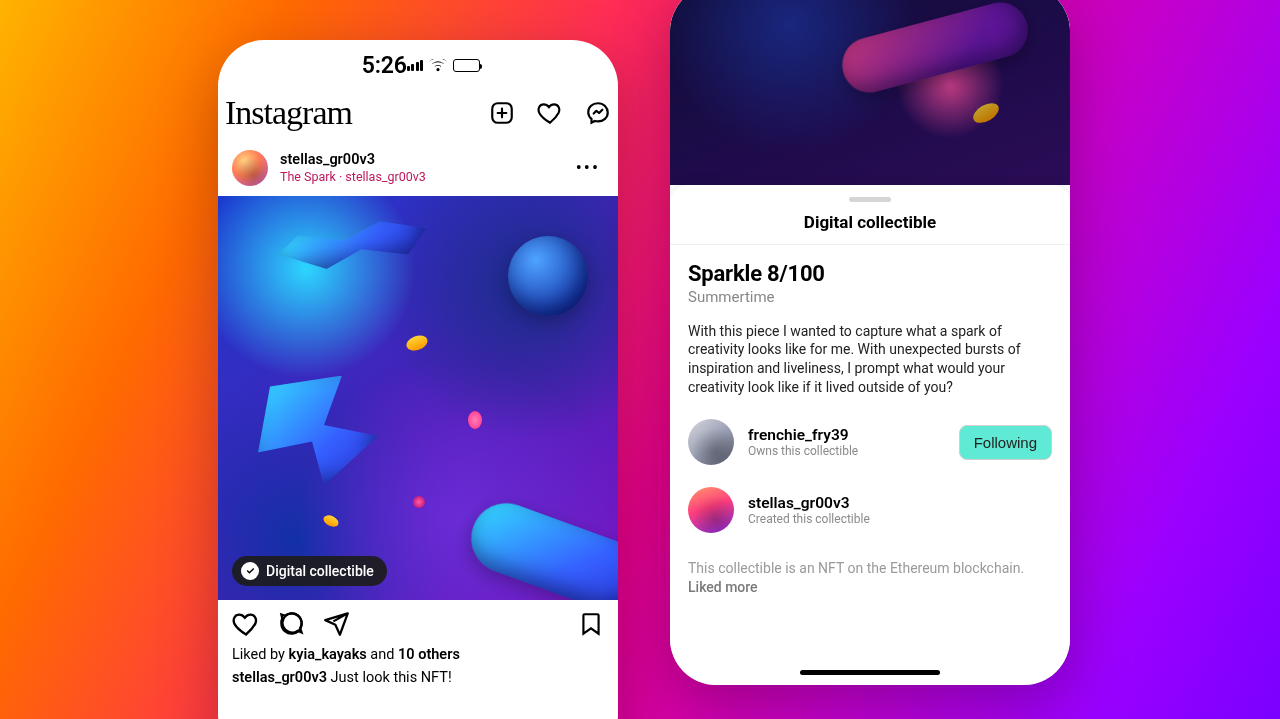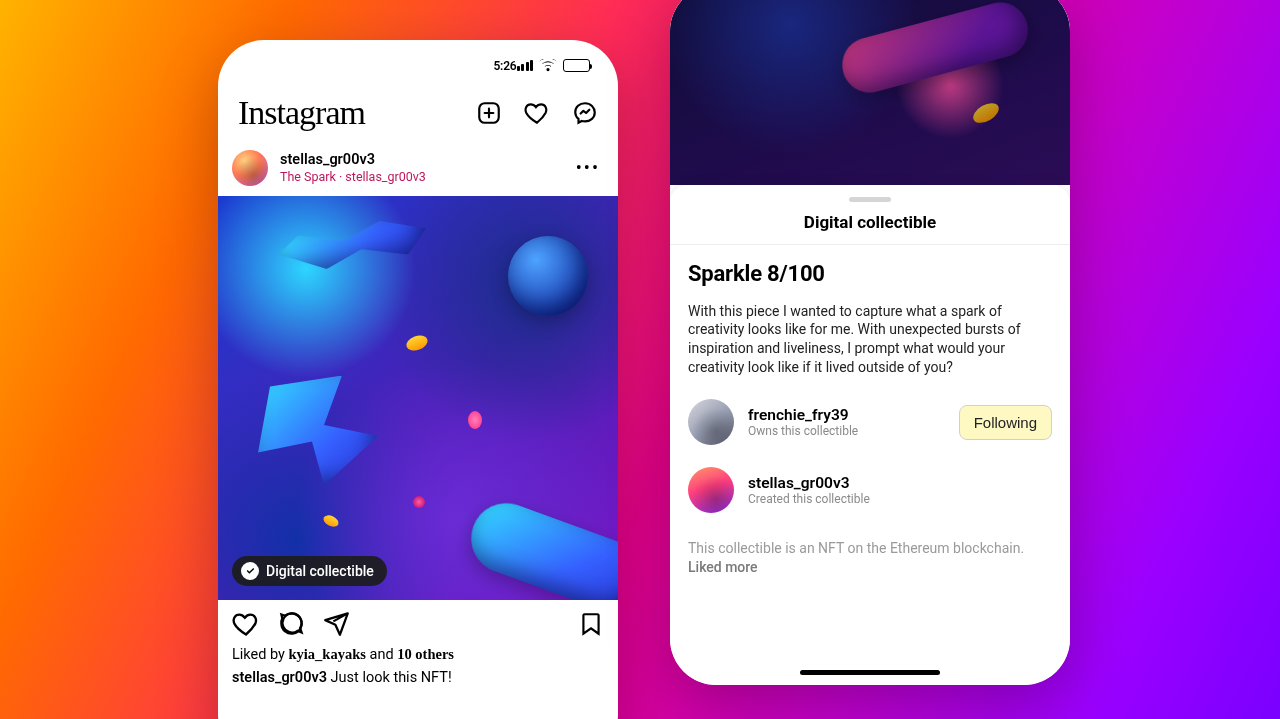"5:26" .status-bar { font-size: 12px -> 23px; justify-content: flex-end -> center }
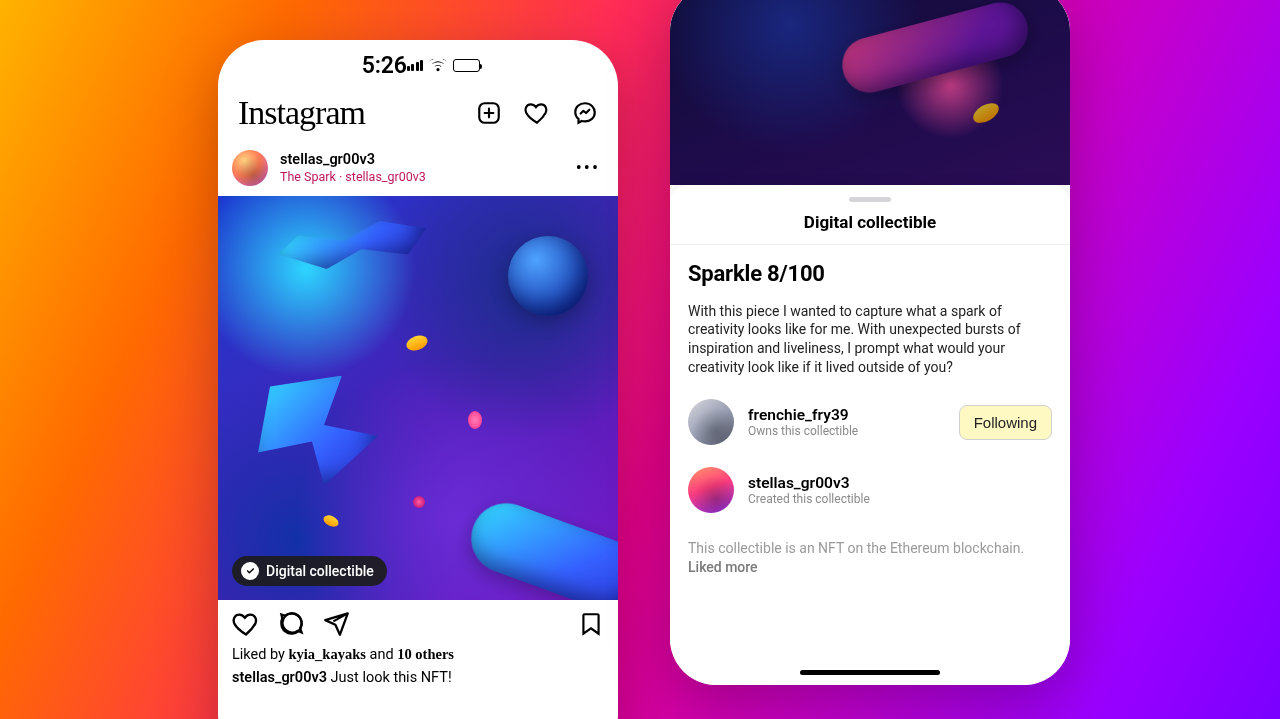"Instagram" .ig-header { padding: 0 20px -> 0 7px }
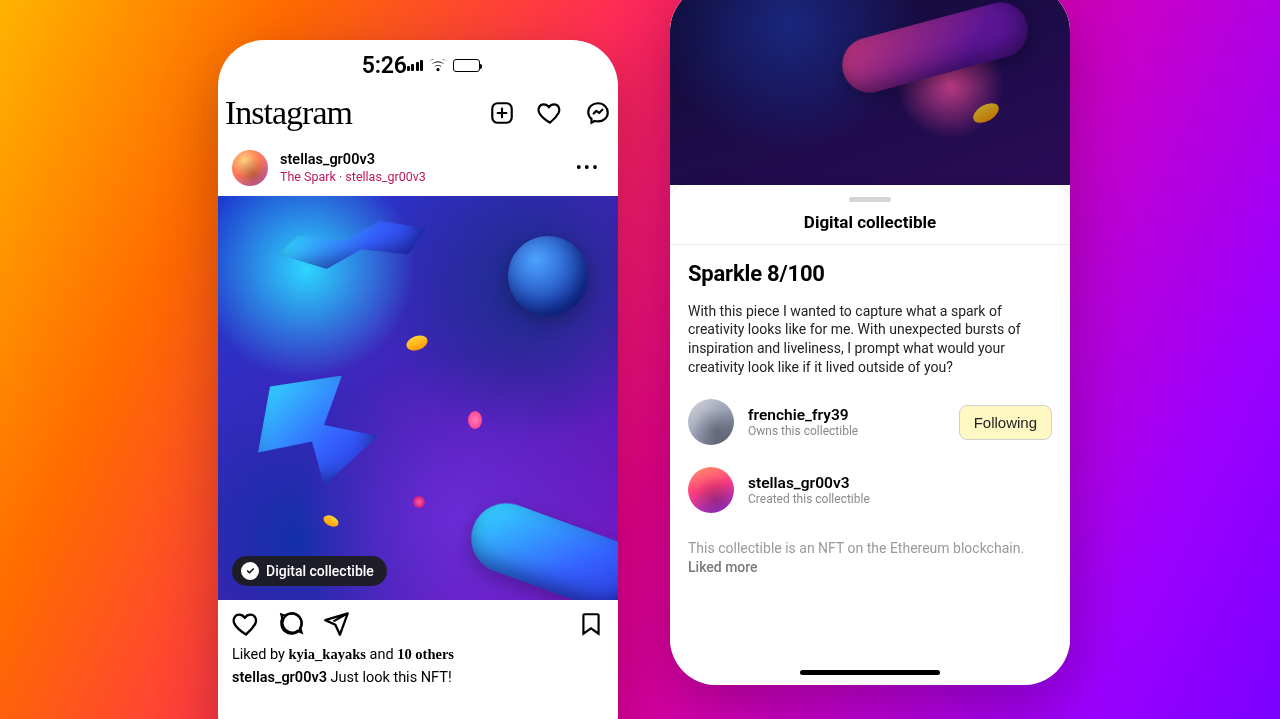"Summertime" div.nft-subtitle { html: none -> <div>Summertime</div> }
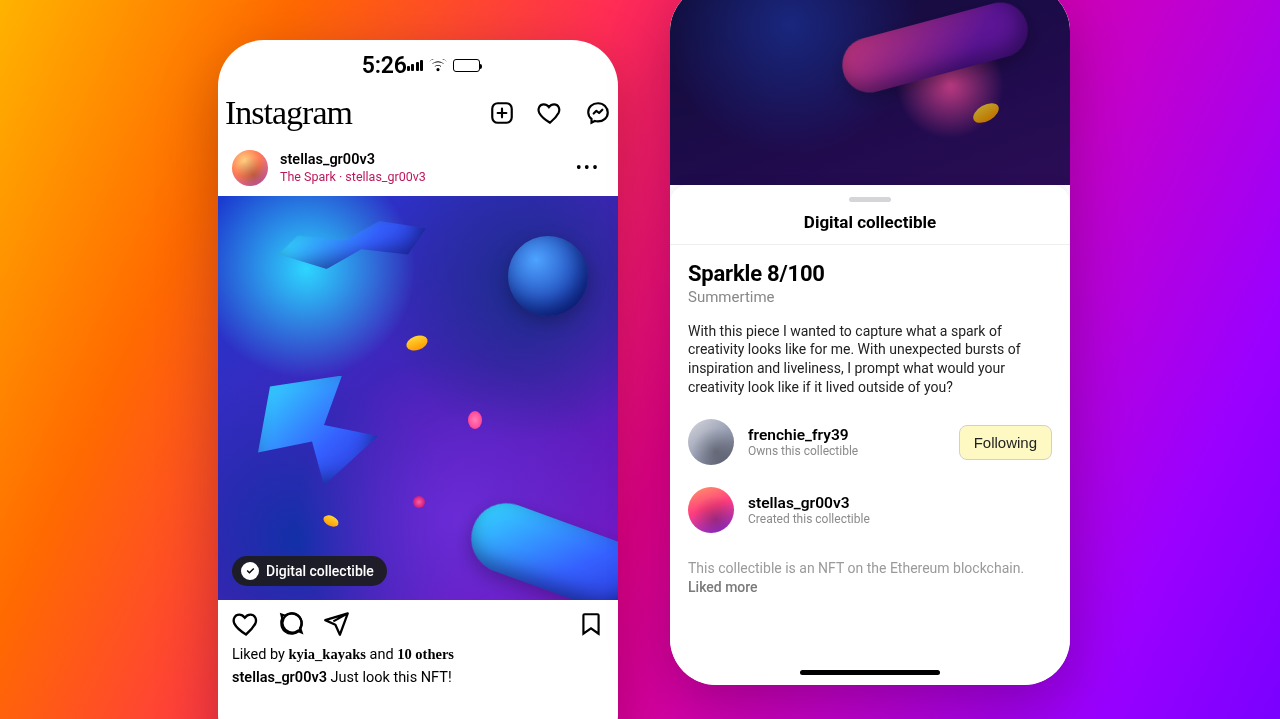"Following" .follow-btn { background: #fef9c3 -> #5eead4 }
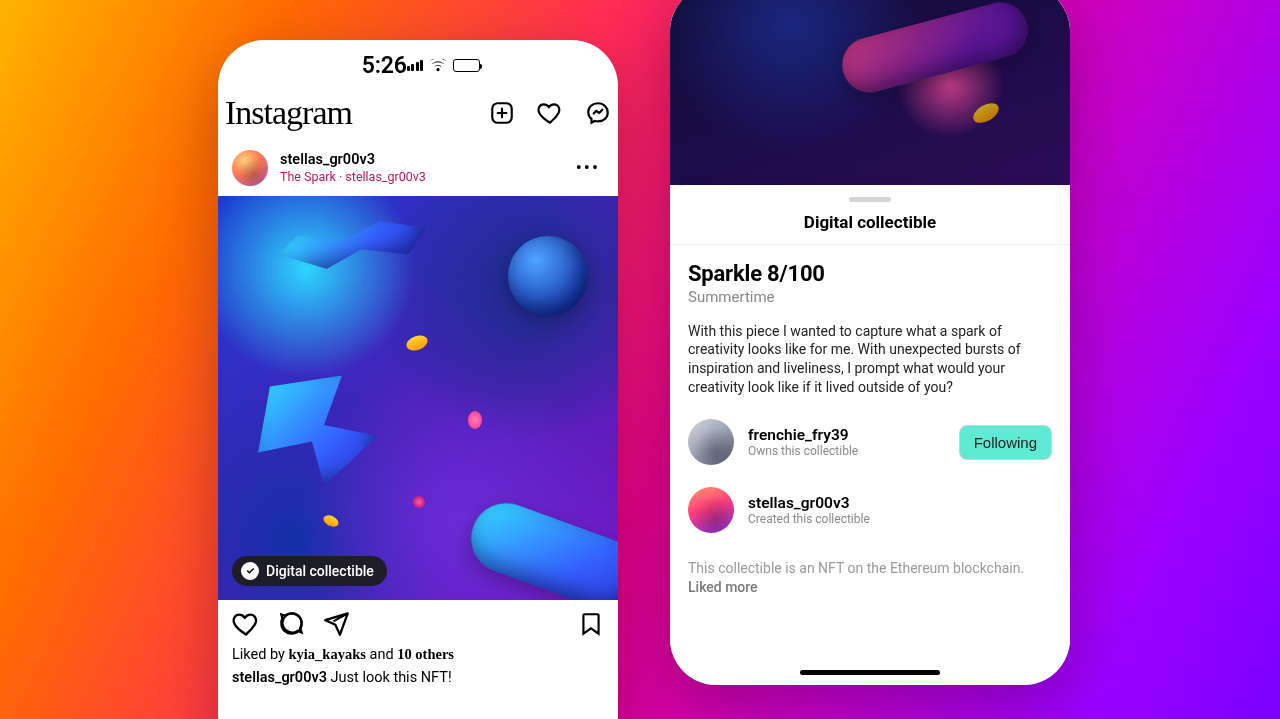"kyia_kayaks" .likes-line .b { font-family: Liberation Serif, serif -> none }
